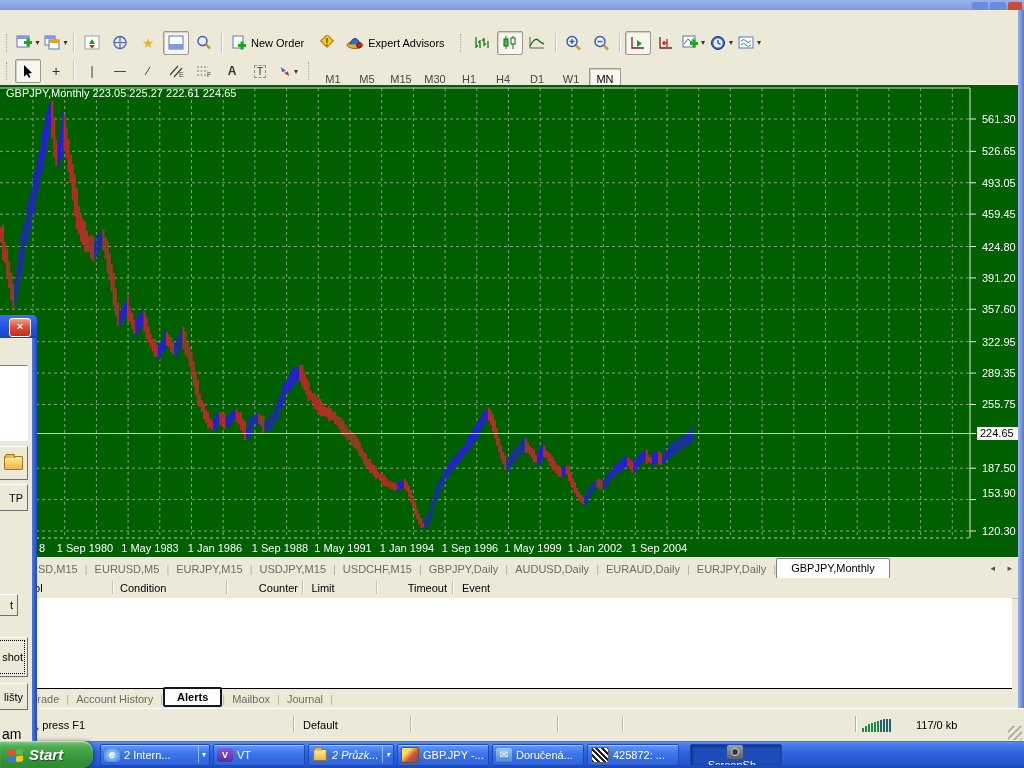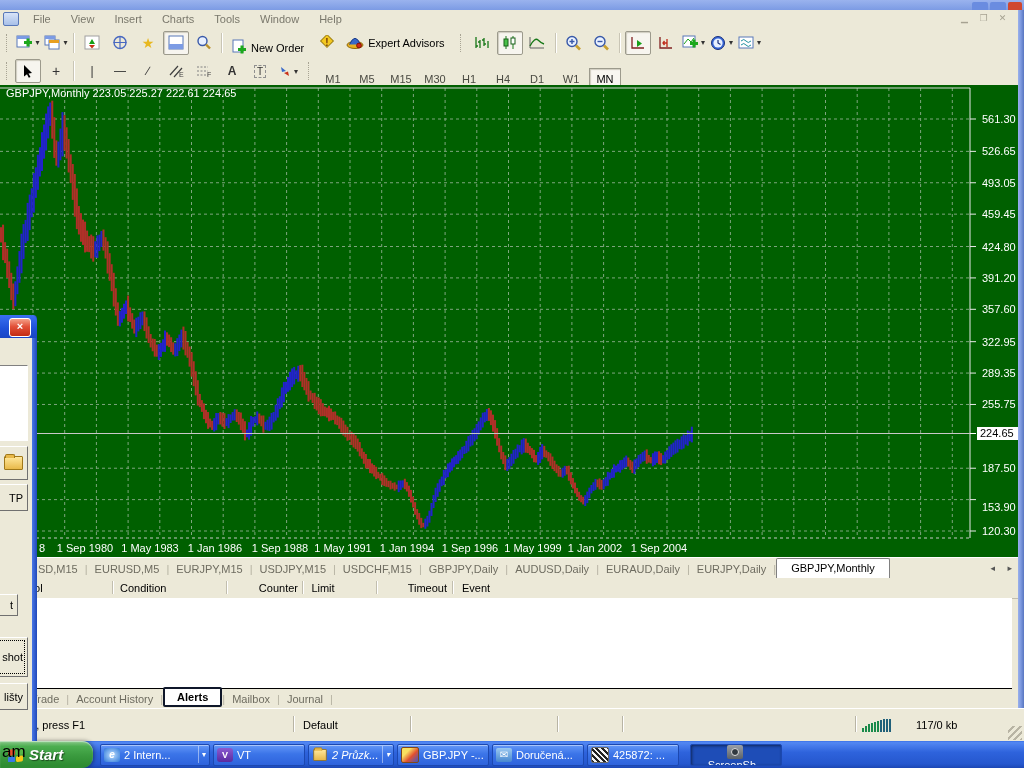"File" div.menubar { html: <div> <span></span> <span>File</span> <span>View</span> <span>Insert</span> <span>Charts</span> <span>Tools</span> <span>Window</span> <span>Help</span> <span> <span>▁</span> <span>❐</span> <span>✕</span> </span> </div> -> none }
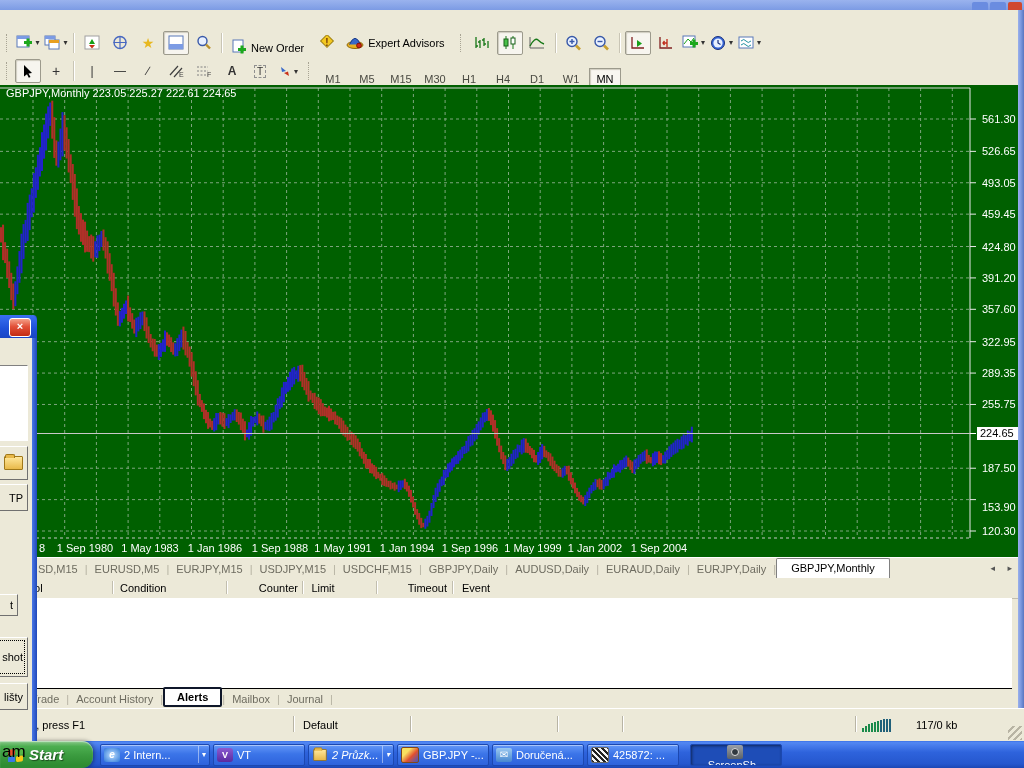"New Order" span.tbtn { align-items: flex-end -> none }
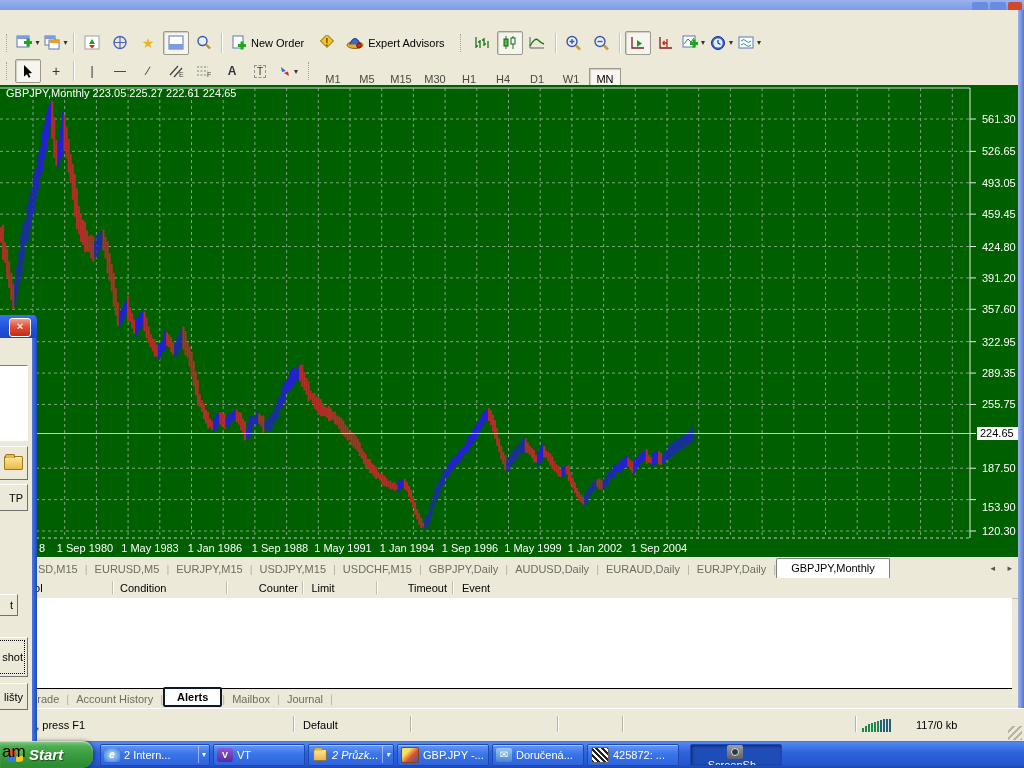"153.90" span.pricelabel { top: 416px -> 402px }
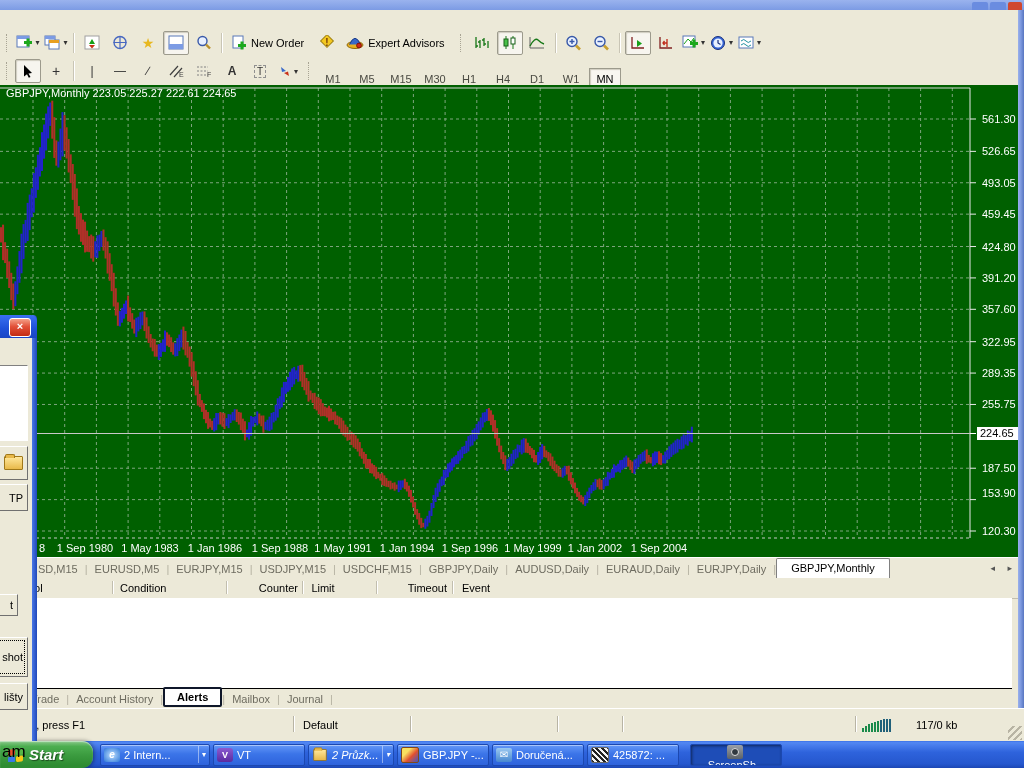"am" .ov-am { font-size: 17px -> 14px; top: 404px -> 388px }
